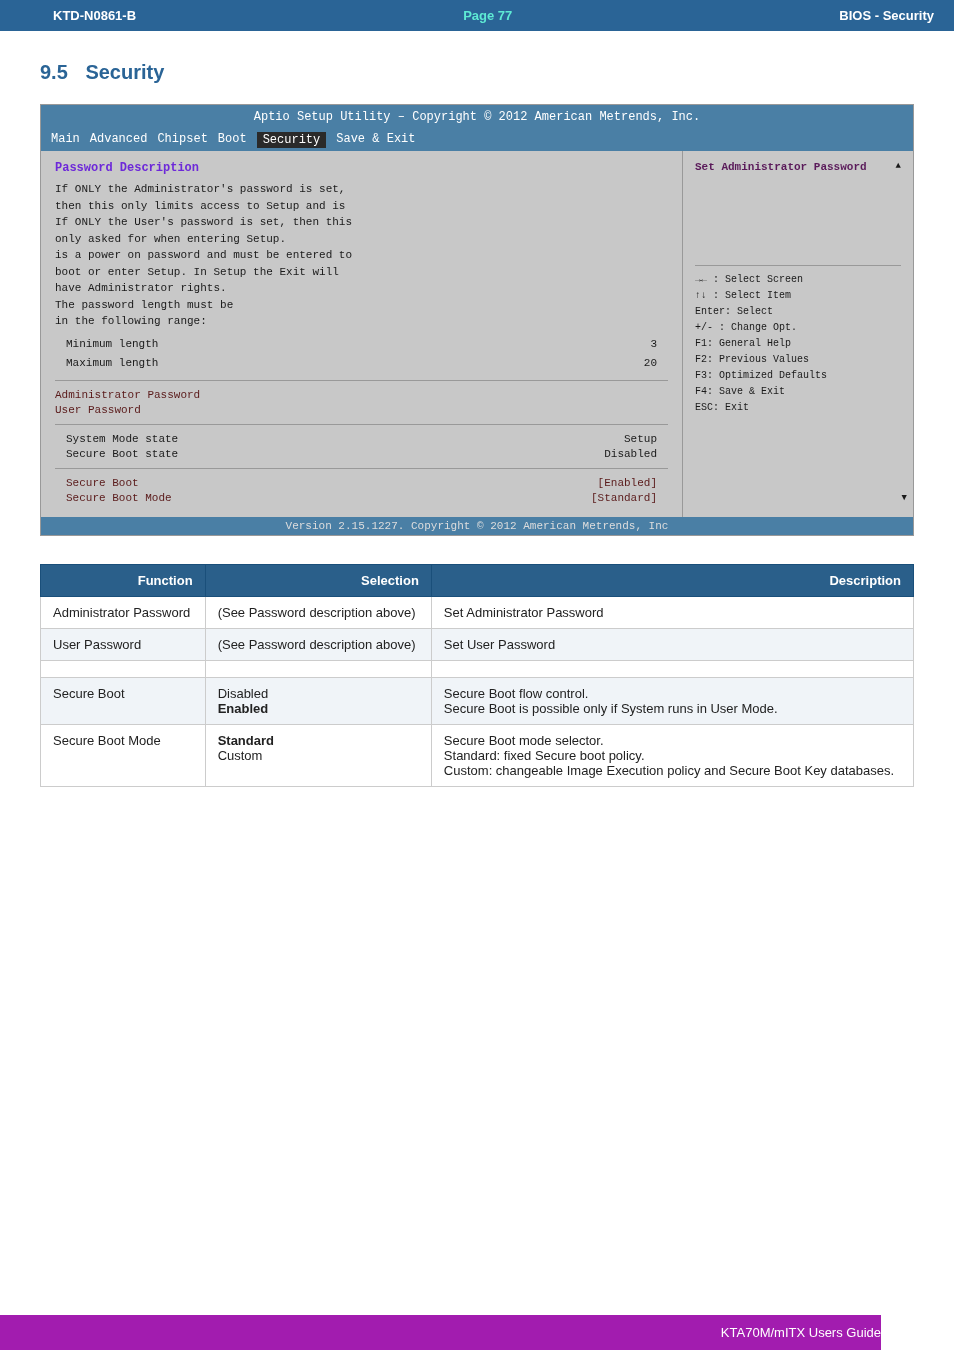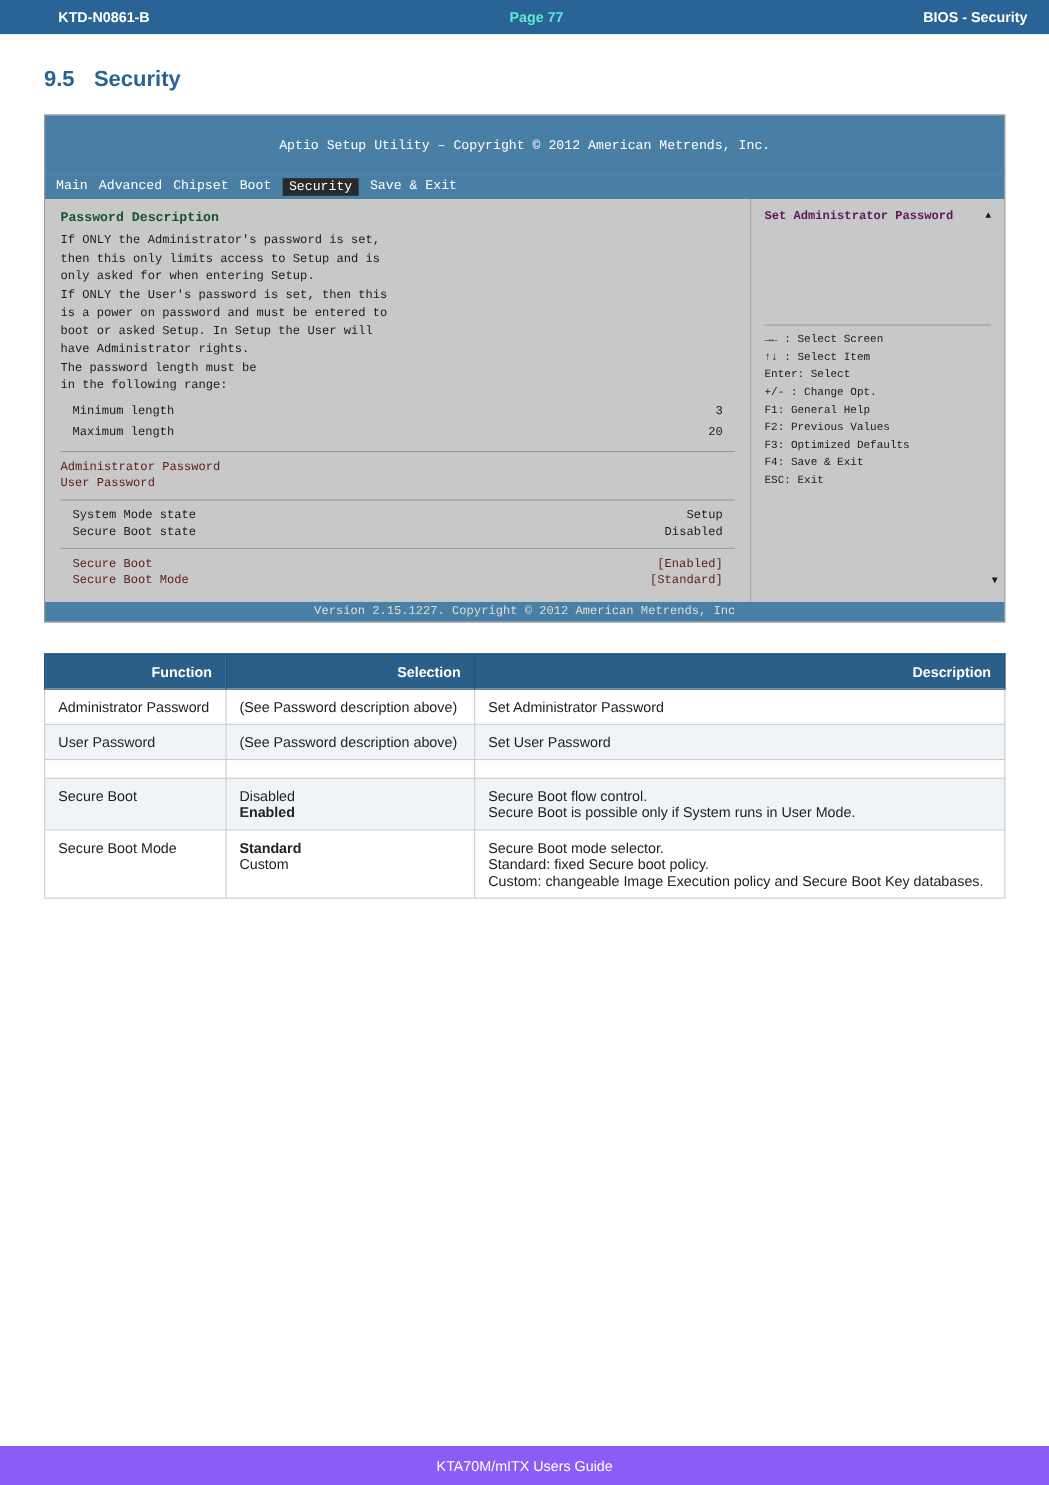"Aptio Setup Utility – Copyright" .bios-titlebar { padding: 20px 0 -> 5px 0 }
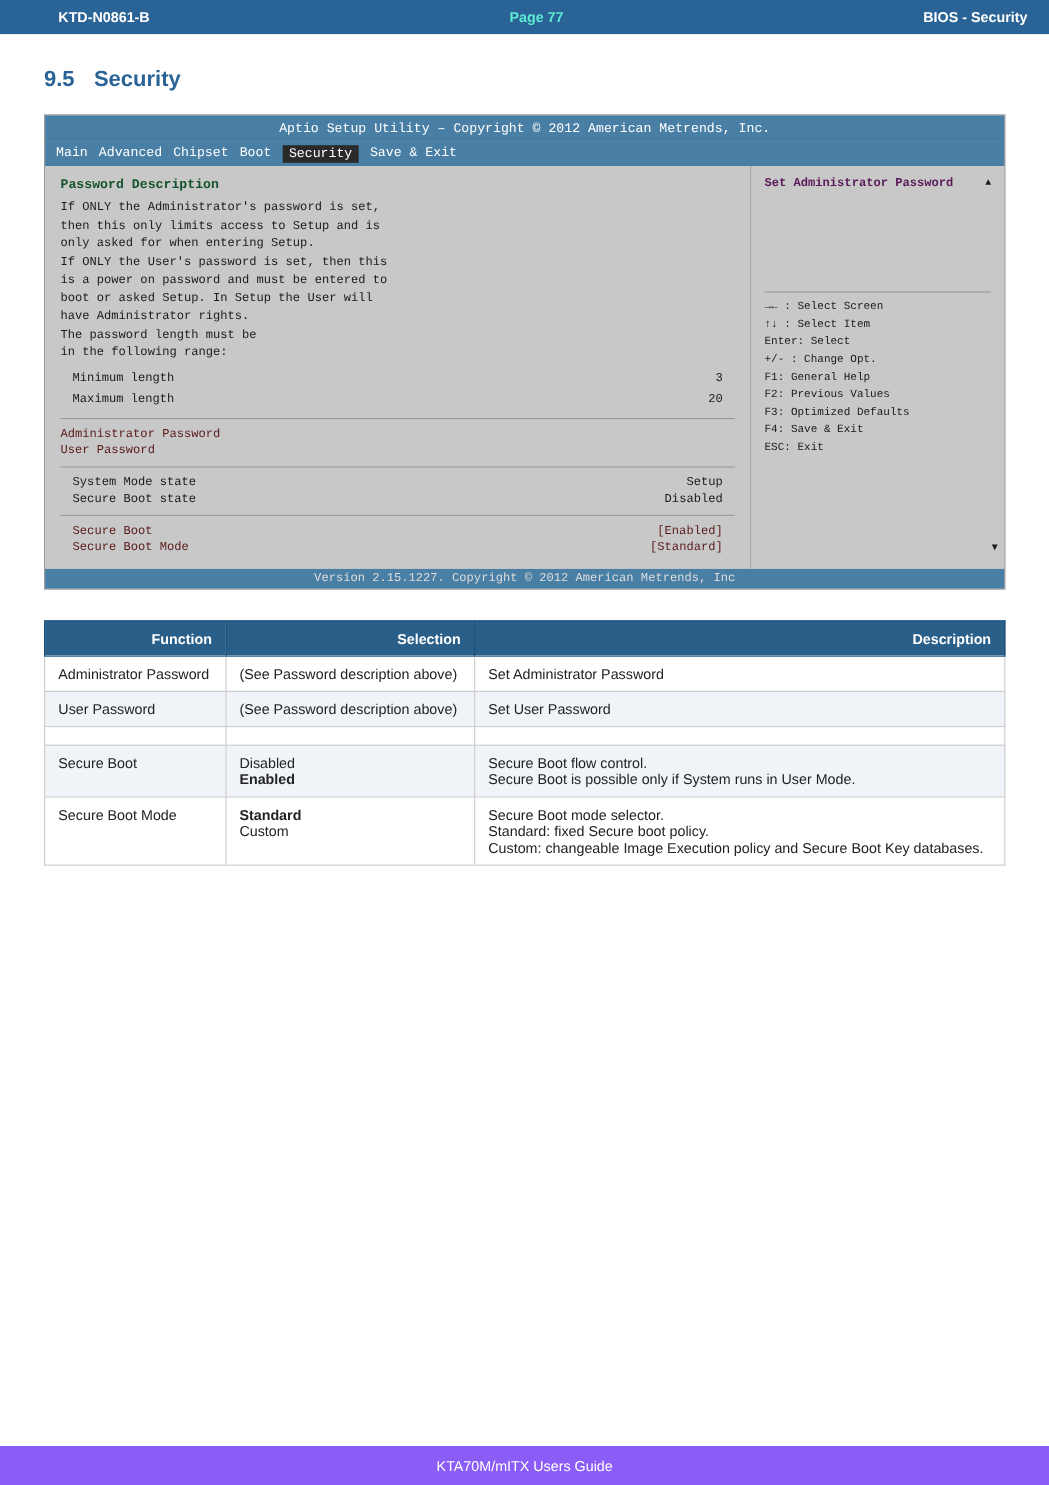"Password Description" .bios-desc-title { color: #14532d -> #6d28d9 }
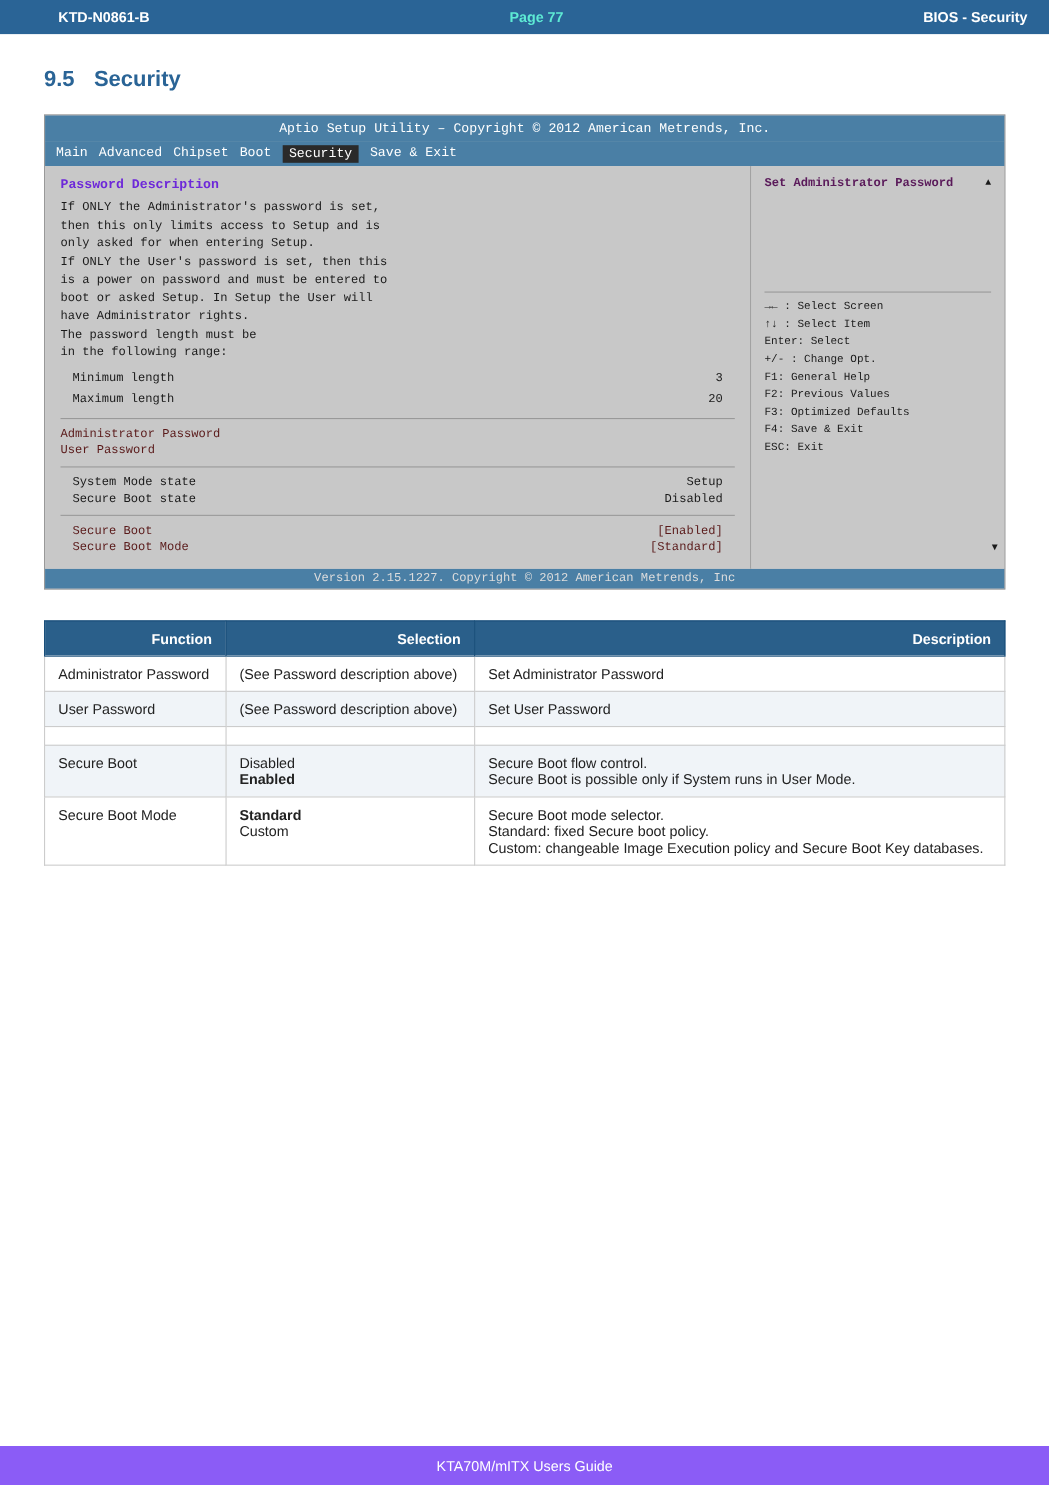"only asked for when entering" div { order: before "If ONLY the User's password" -> after "If ONLY the User's password" }
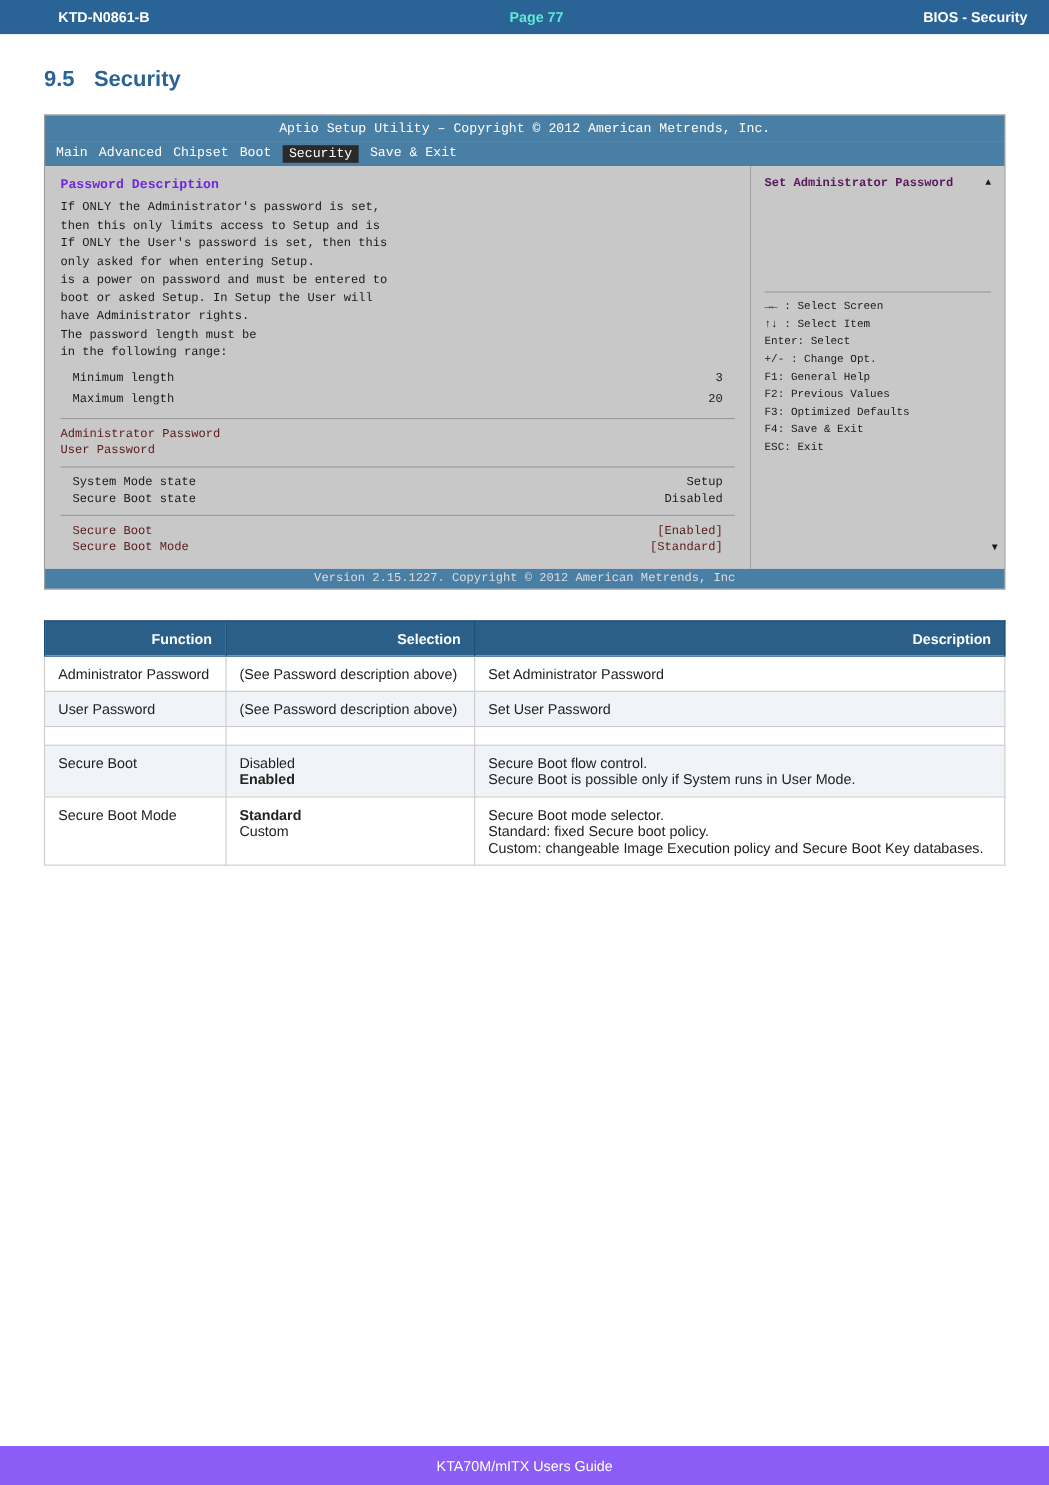"boot or asked Setup. In" div { text: asked Setup. In Setup the User -> enter Setup. In Setup the Exit }
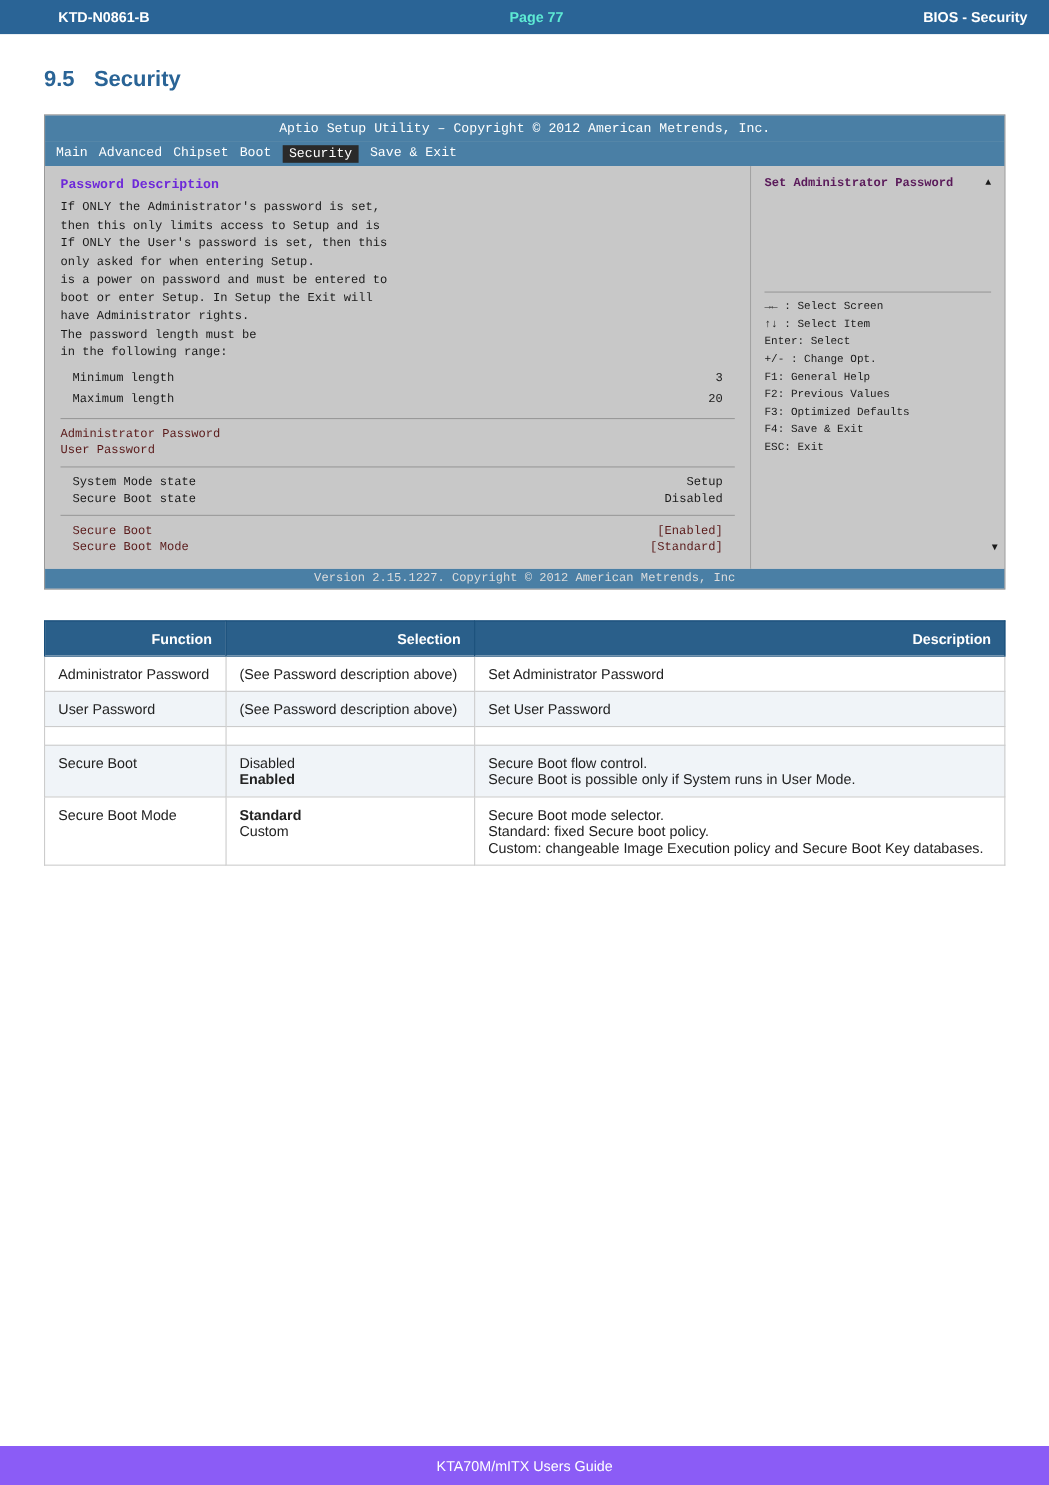"KTA70M/mITX Users Guide" .page-footer { background: #8b5cf6 -> #a21caf; text-align: center -> right; width: 954px -> 881px }
